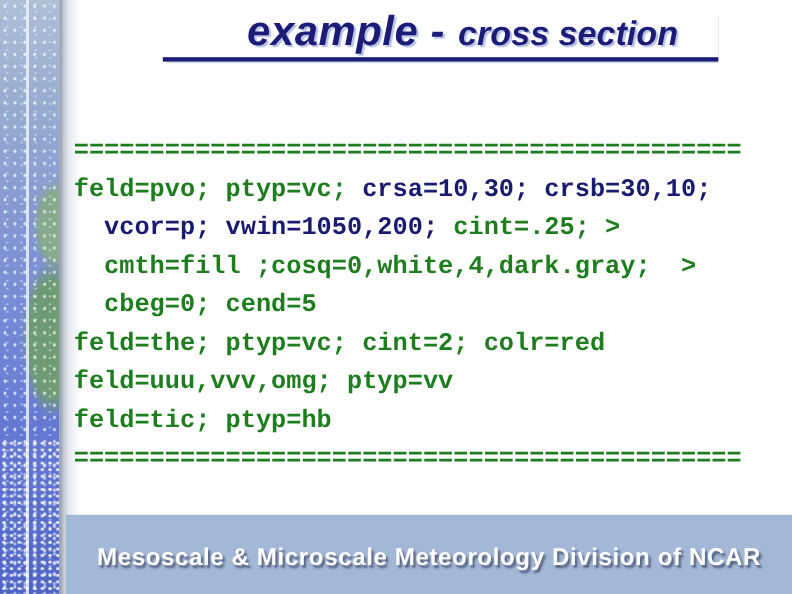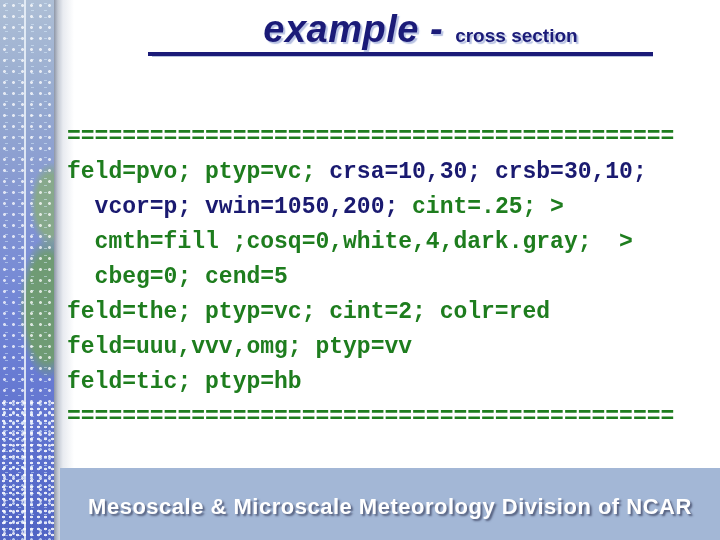"cross section" .title-sub { font-size: 19px -> 31px; font-style: none -> italic }
